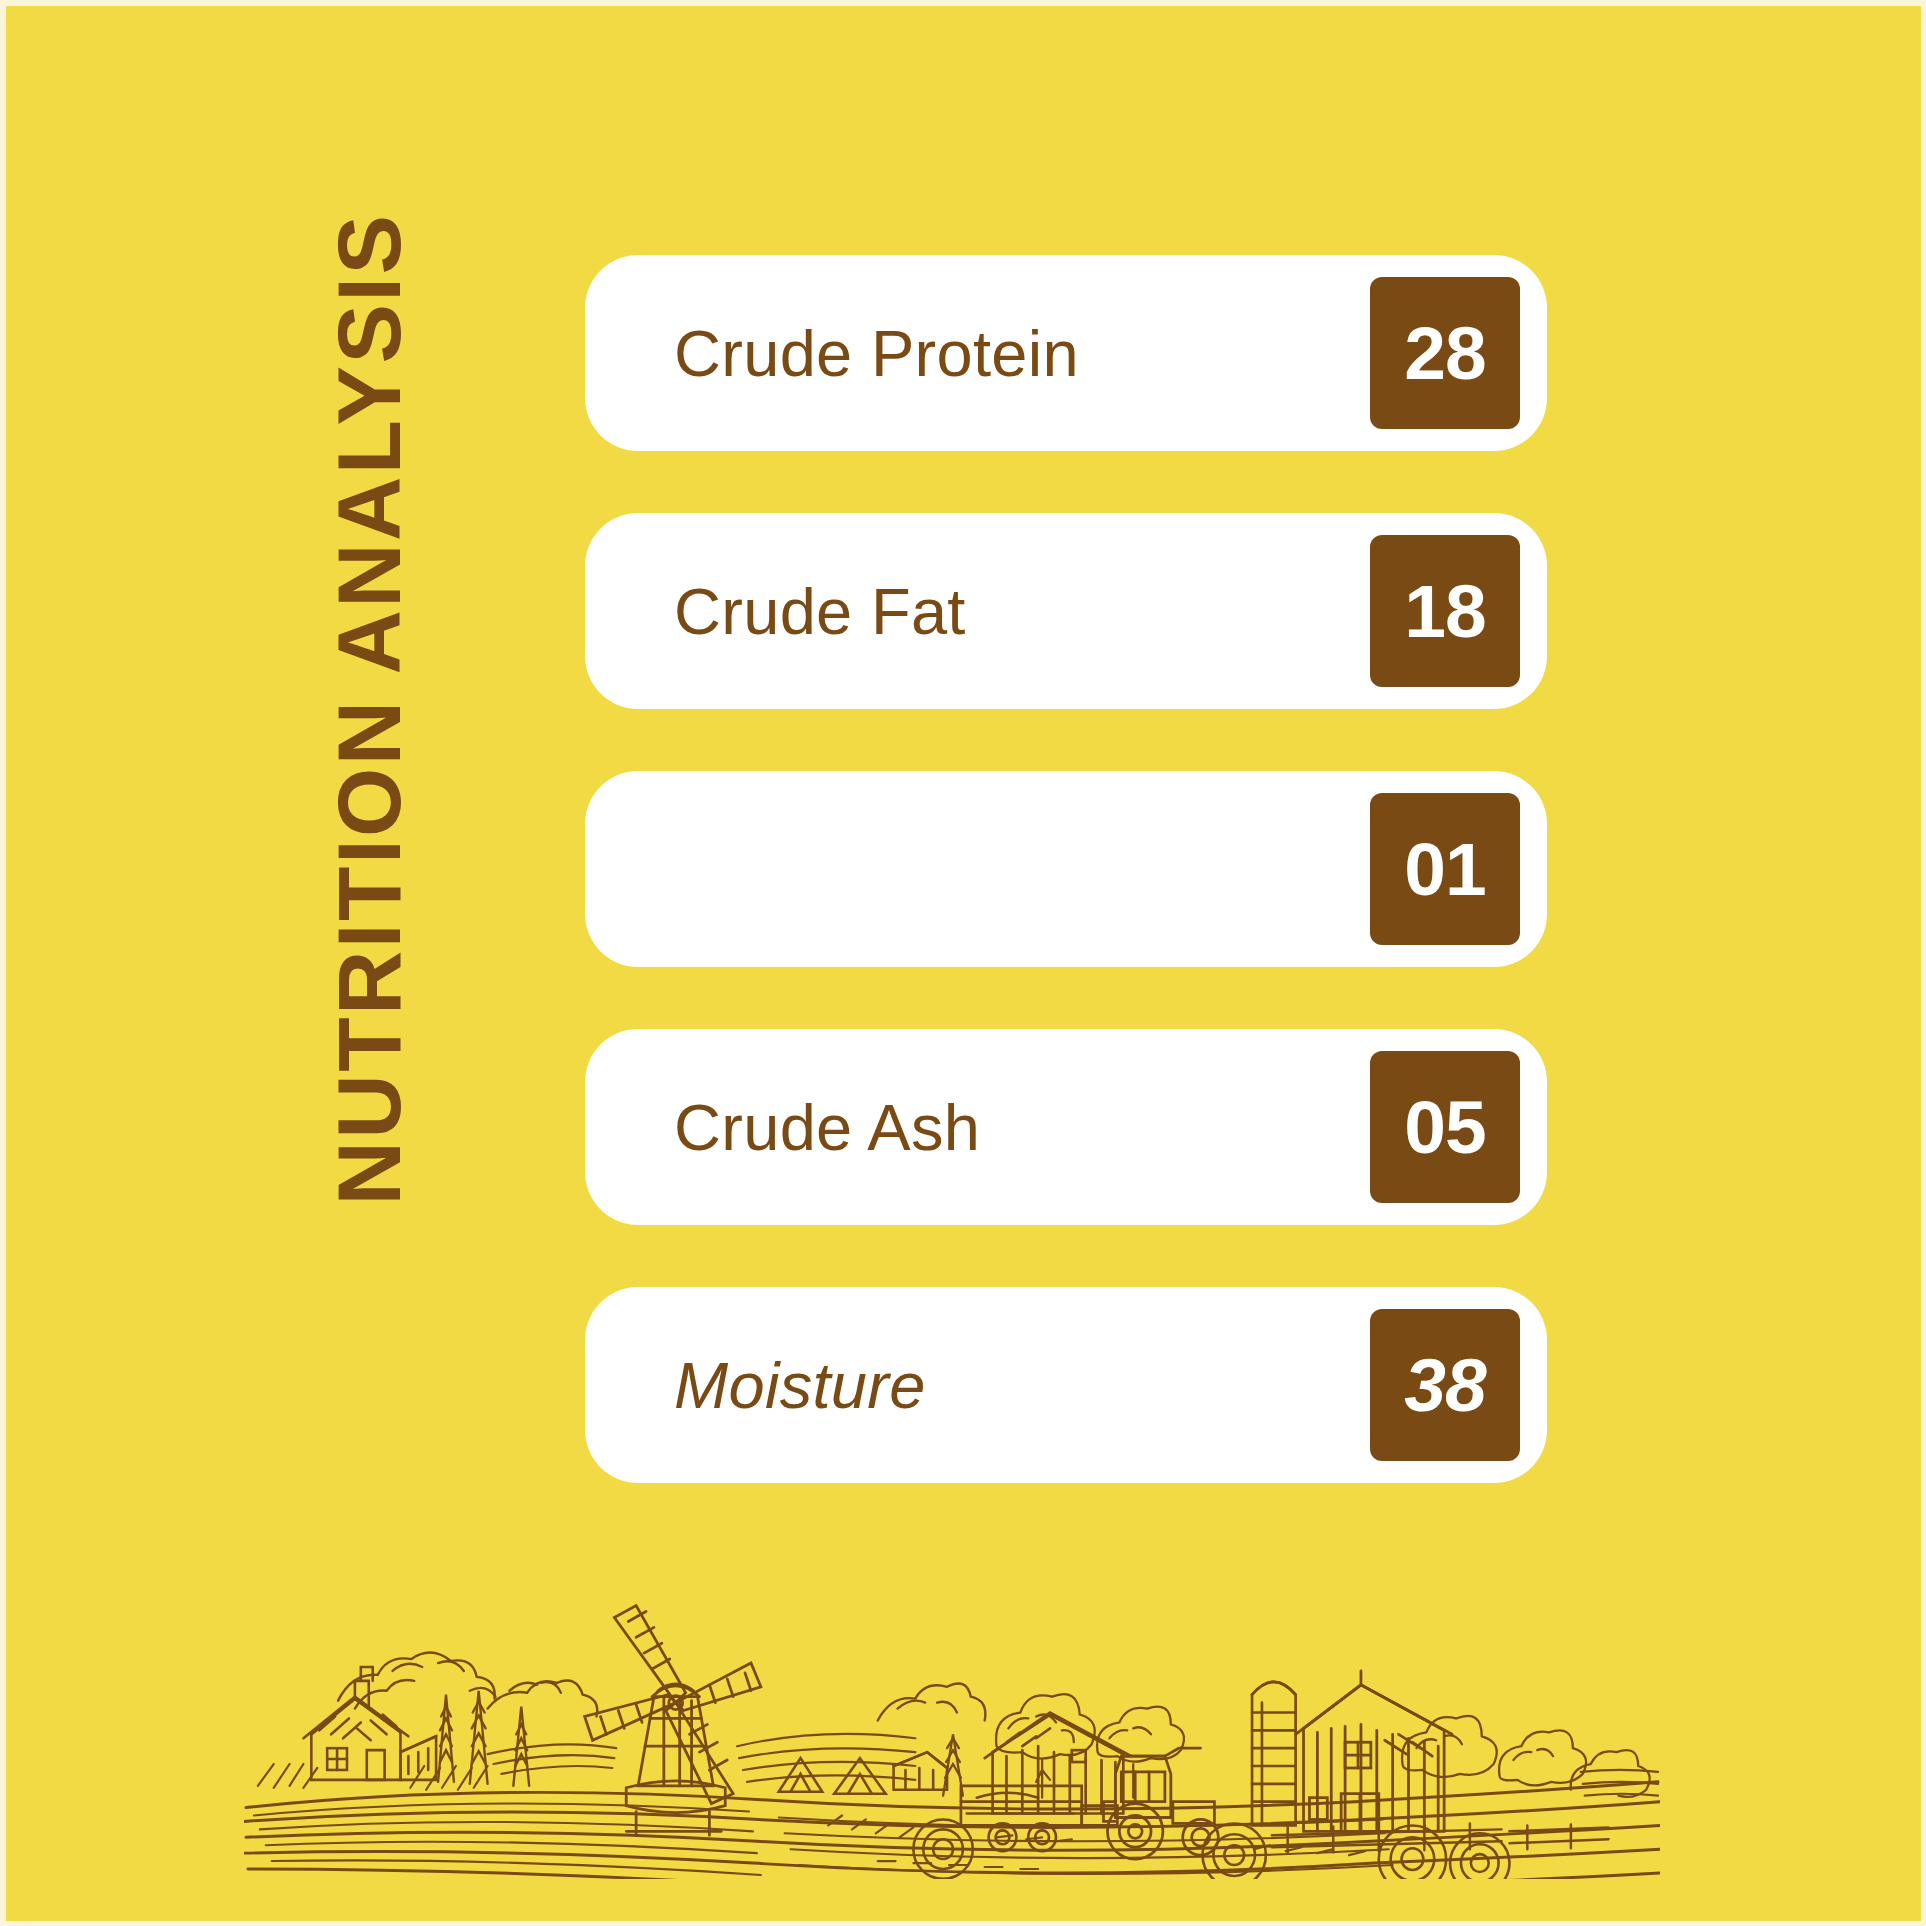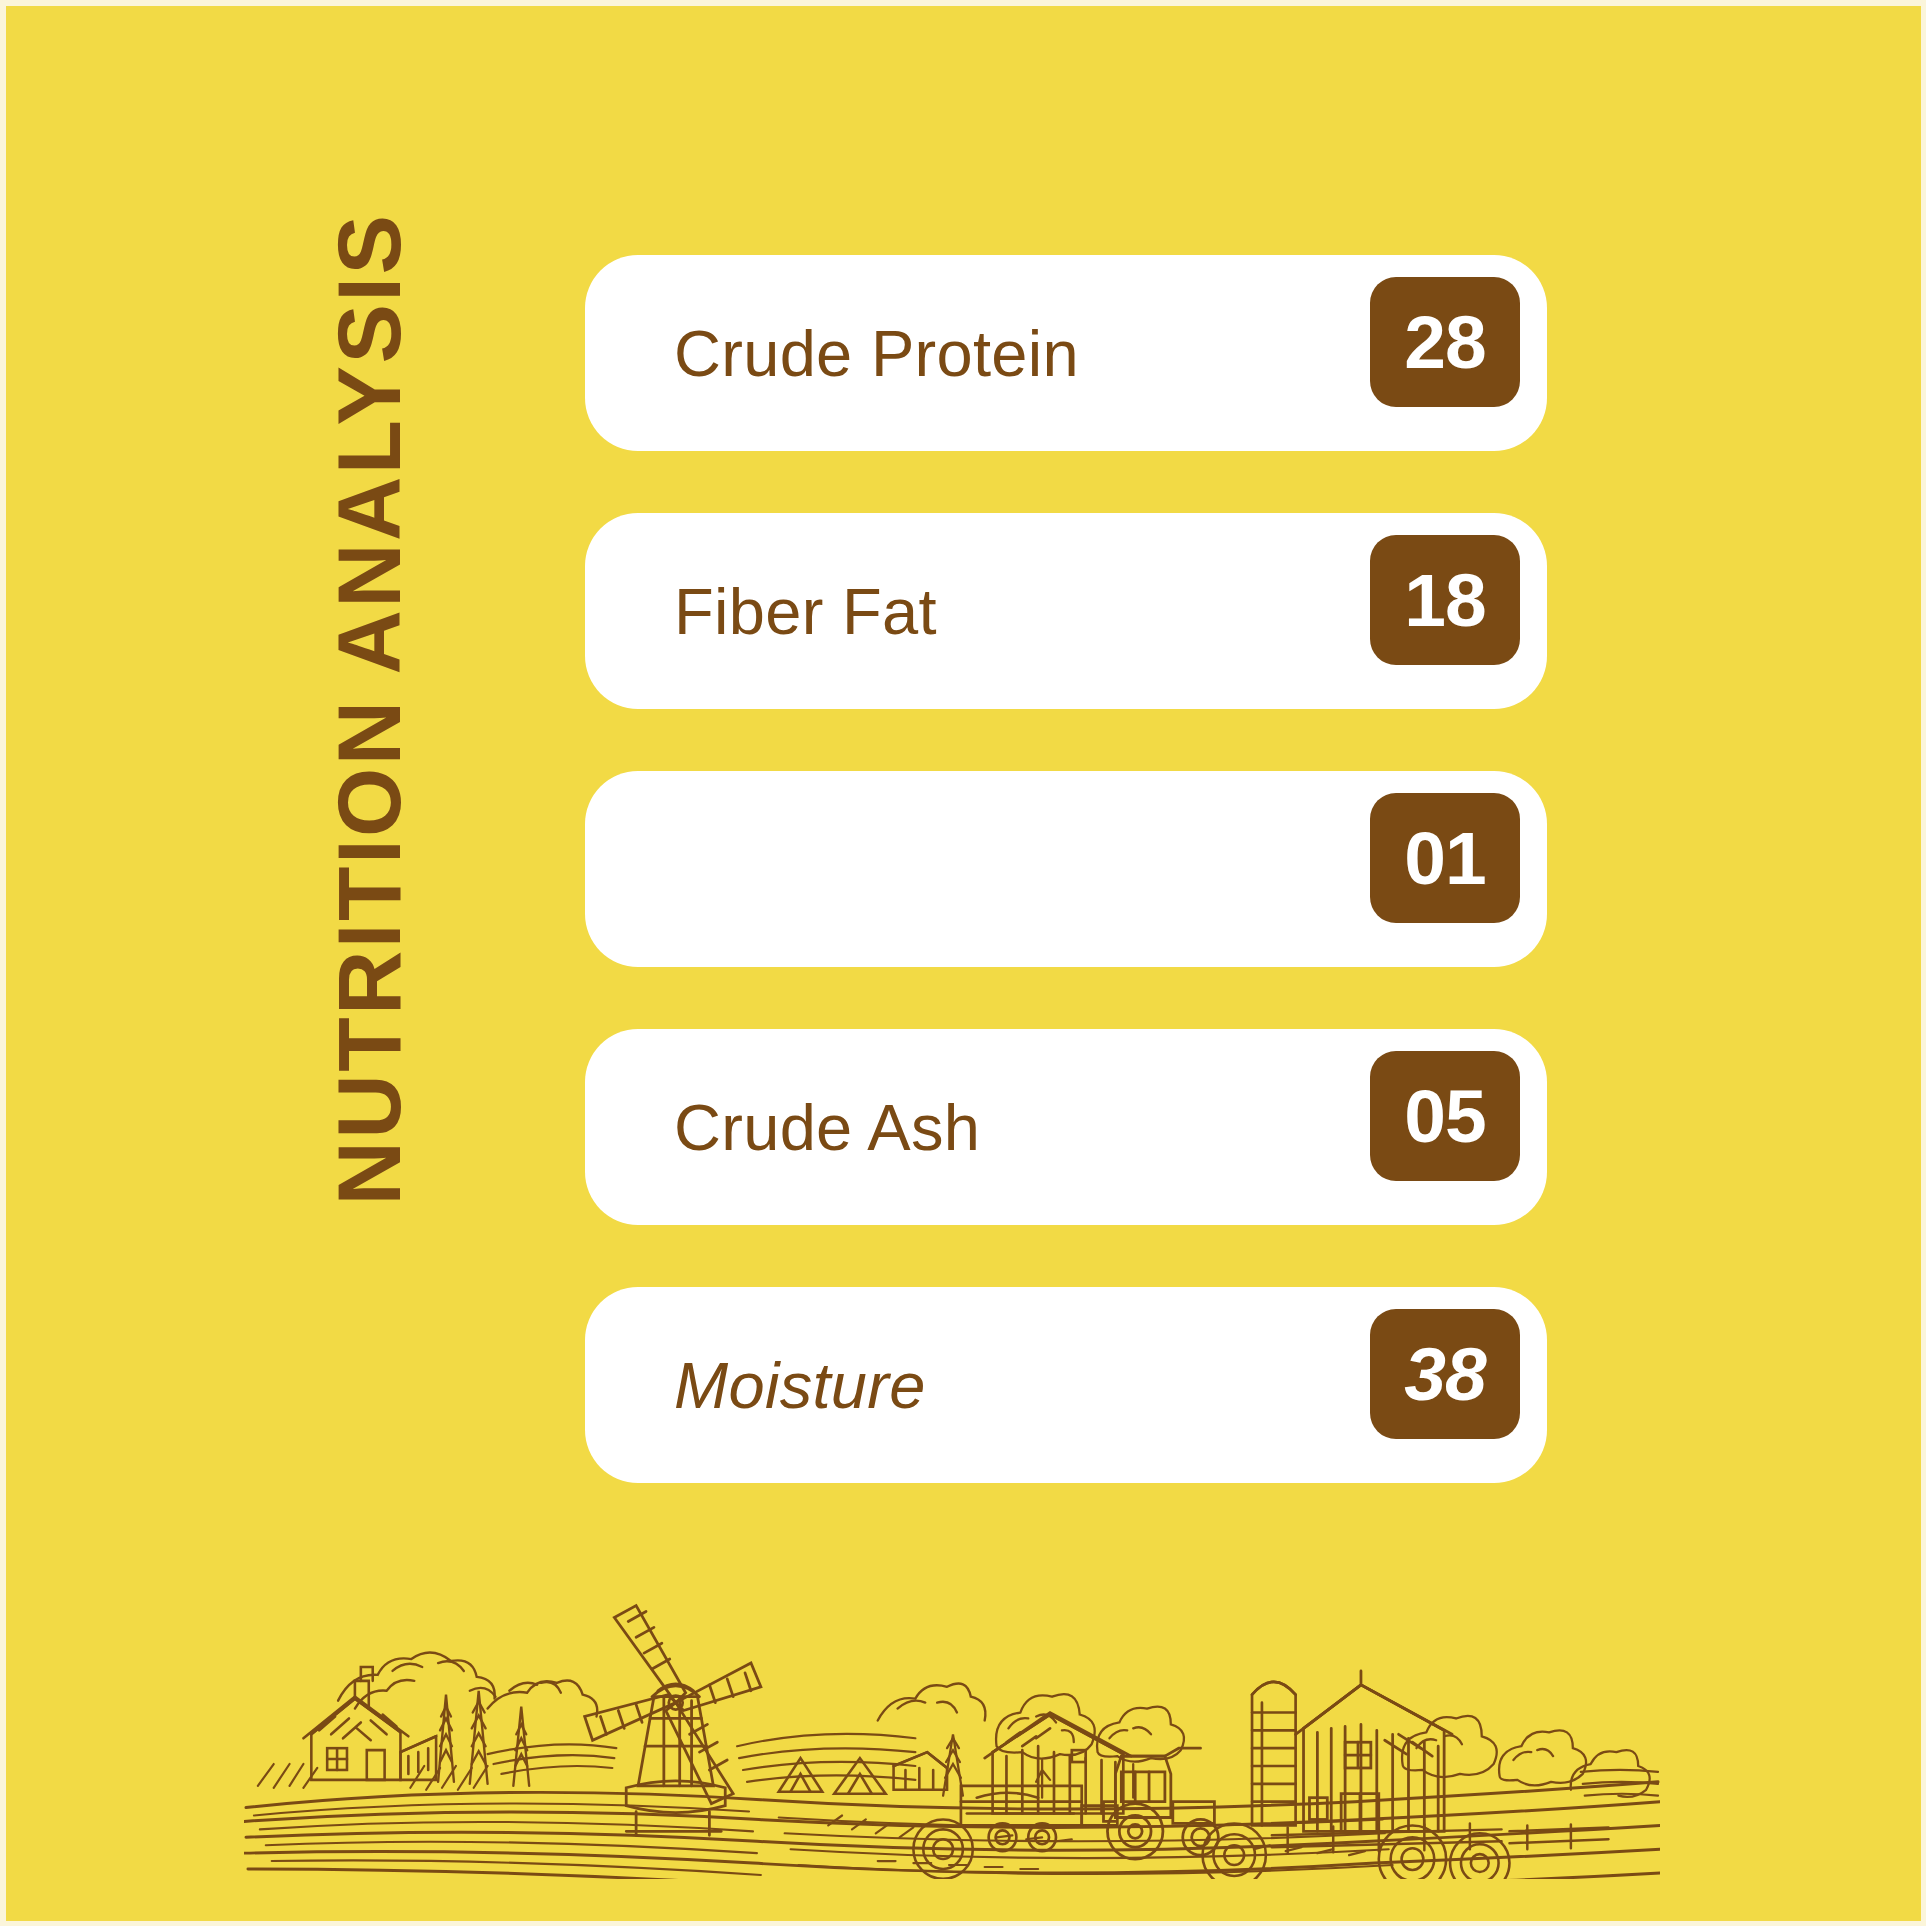"28" .card-badge { border-radius: 26px -> 12px; height: 130px -> 152px }
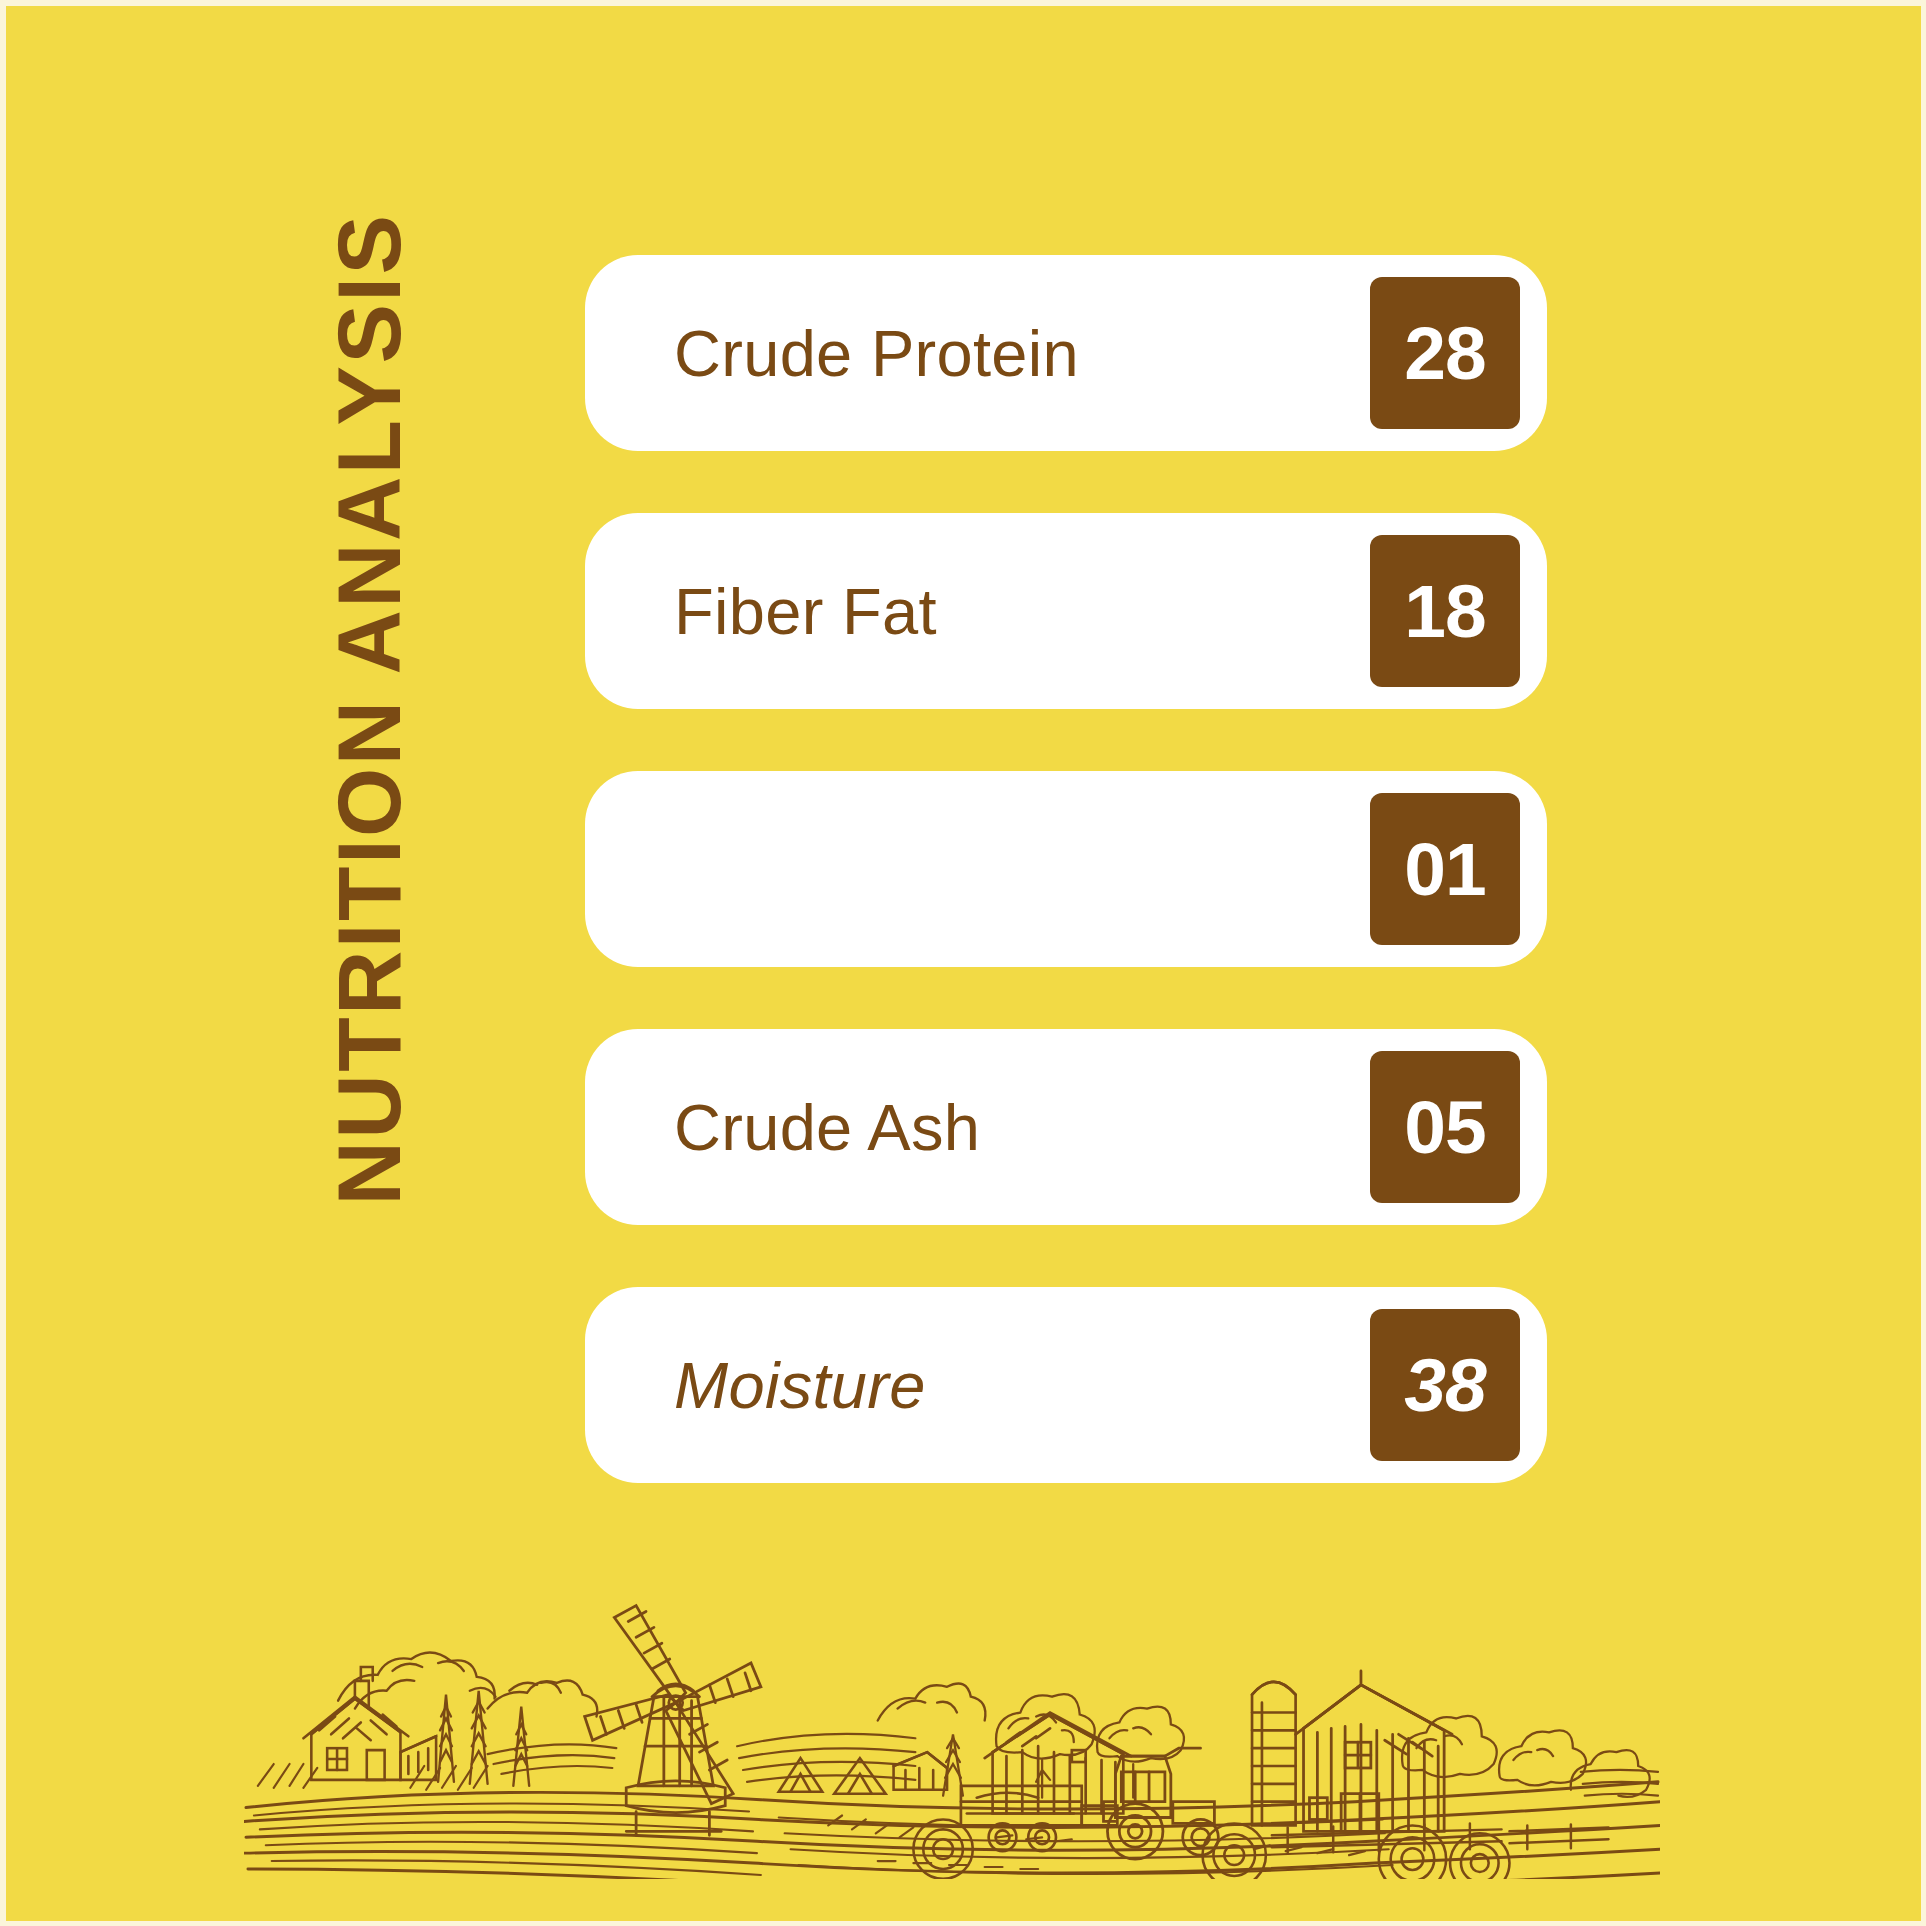"Fiber Fat" div.card-label { text: Fiber -> Crude }
